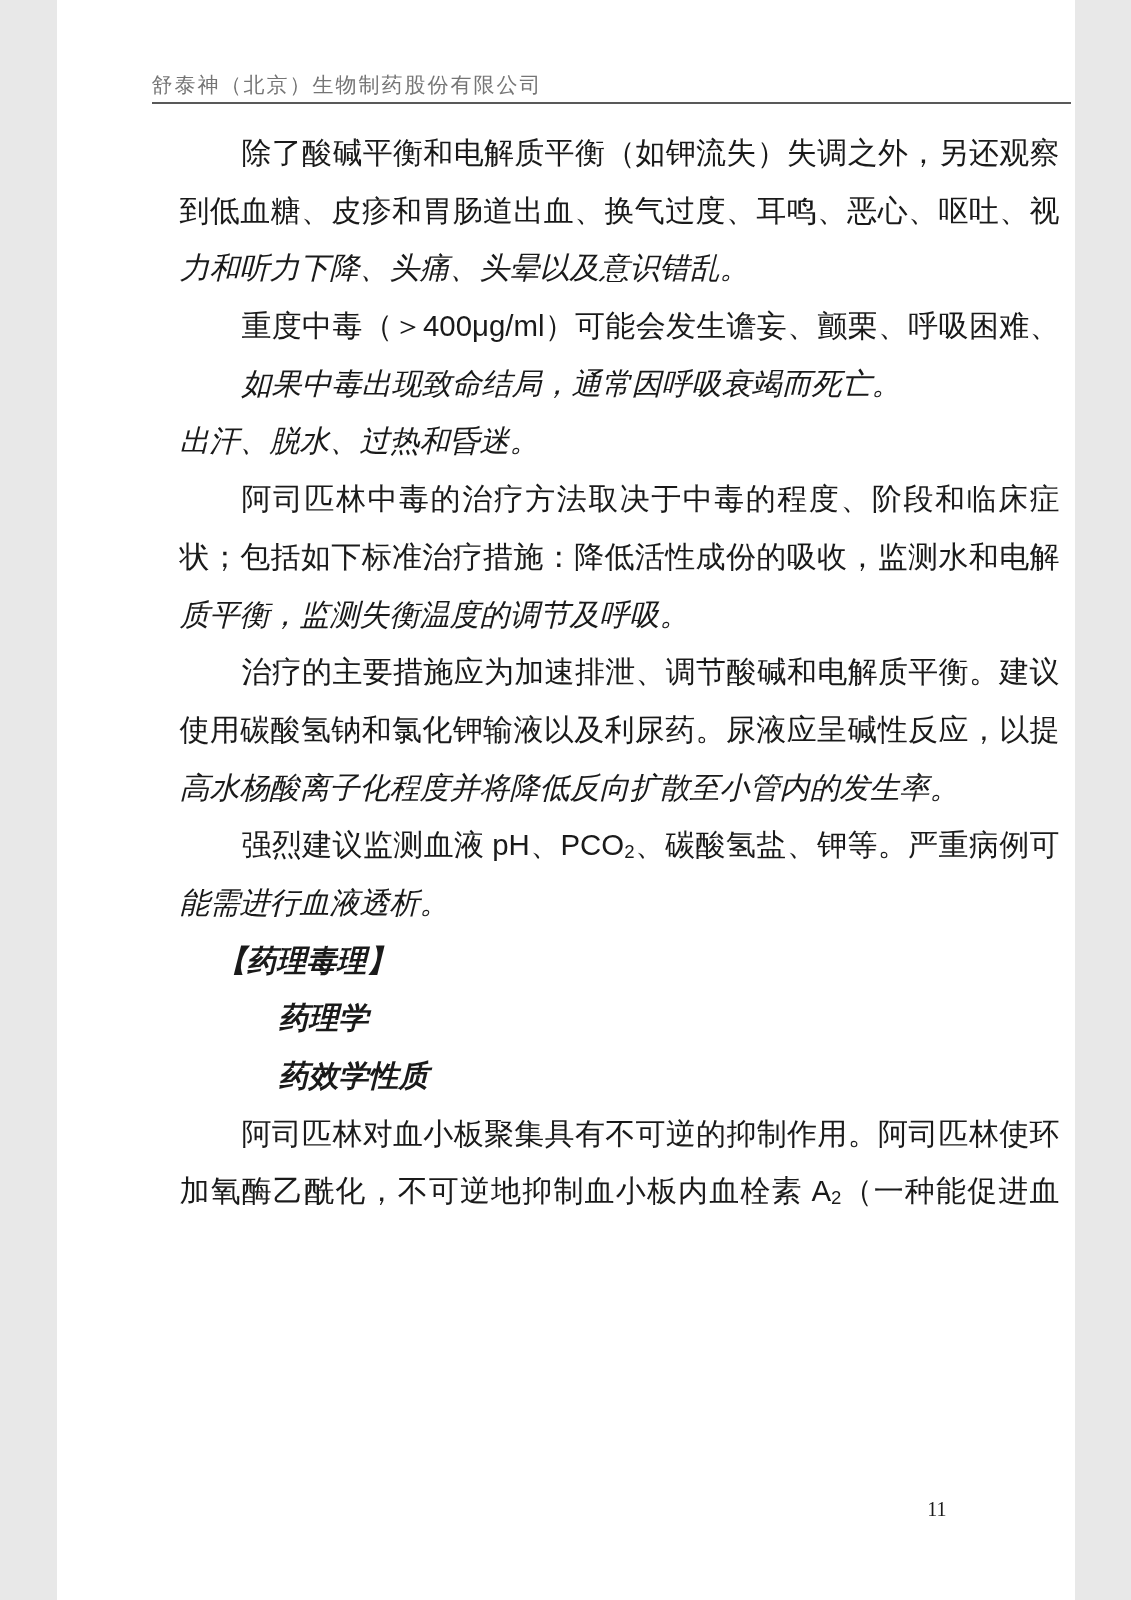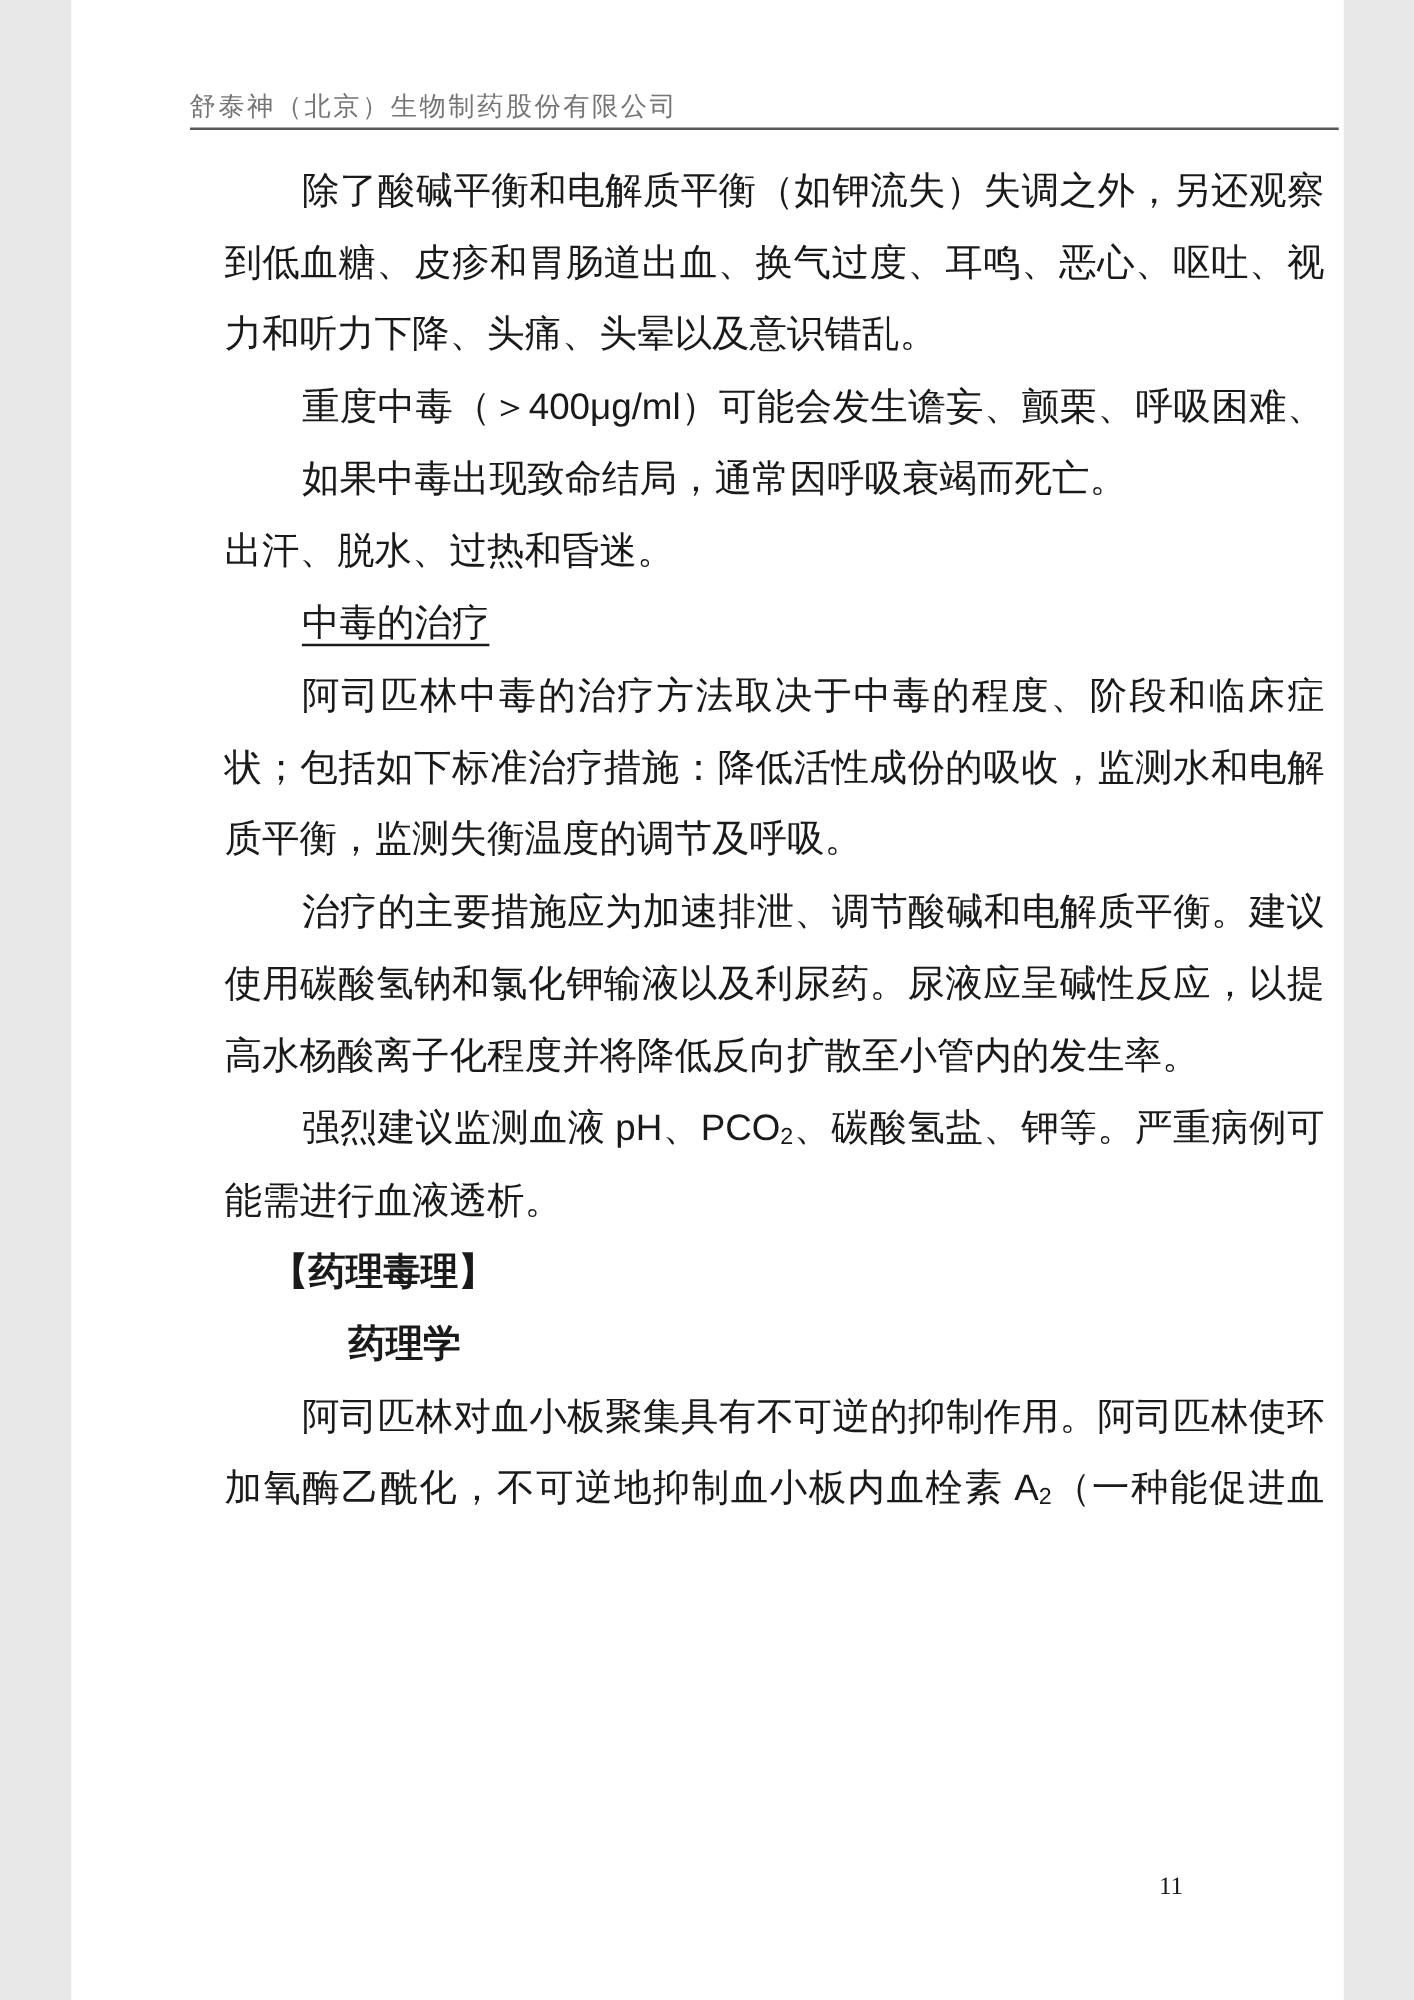"力和听力下降、头痛、头晕以及意识错乱。" .line.natural { font-style: none -> italic }
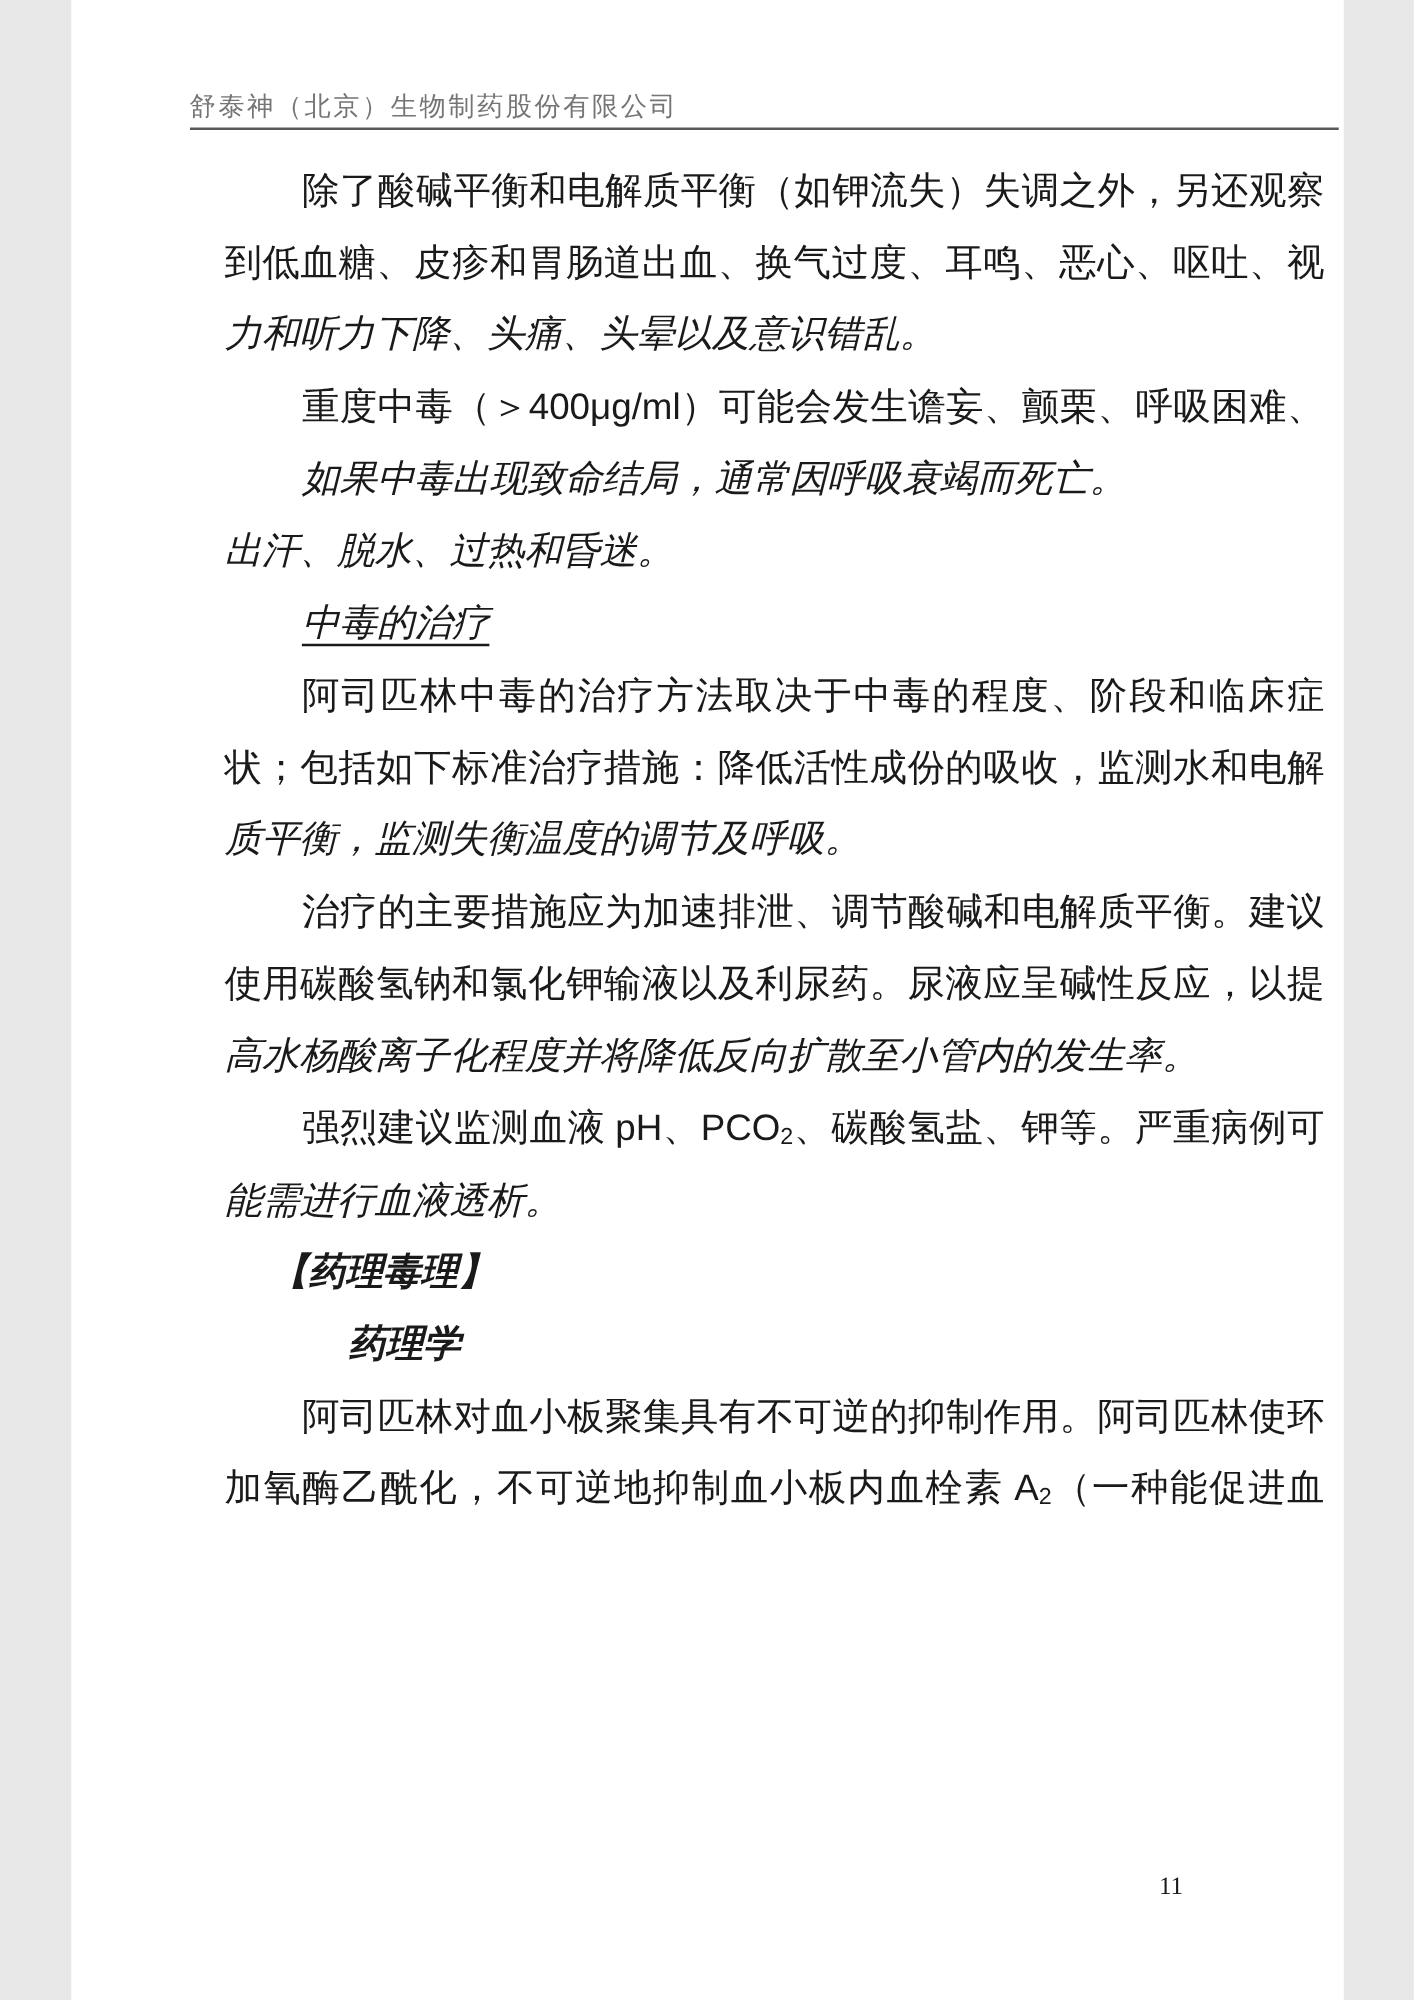"中毒的治疗" div.line { html: <div><span>中毒的治疗</span></div> -> none }
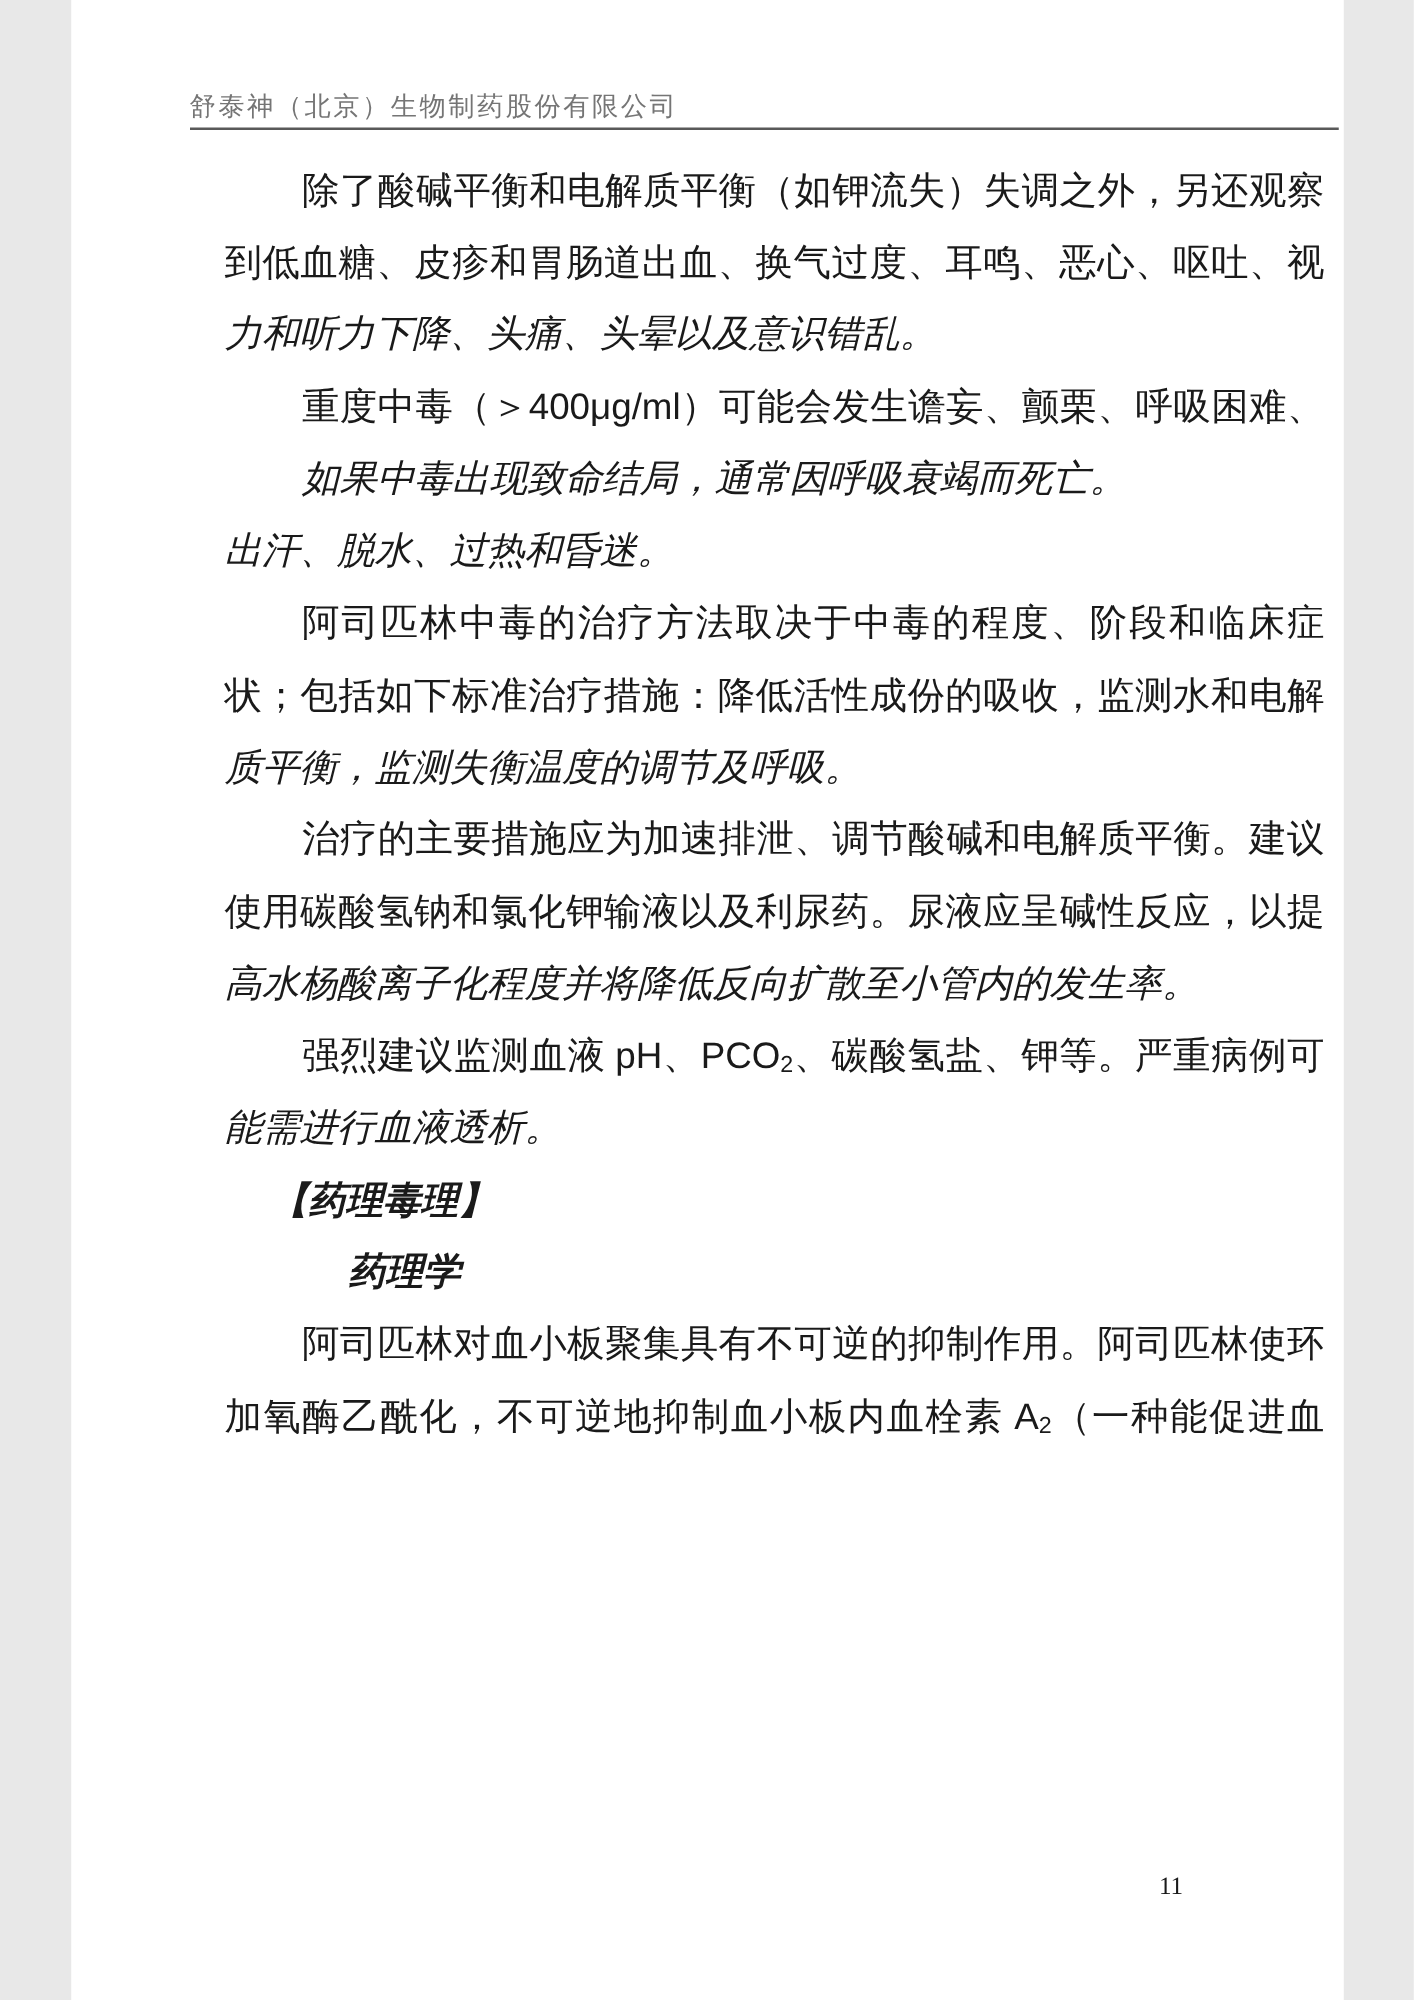"药效学性质" div.line { html: none -> <div><span>药效学性质</span></div> }
